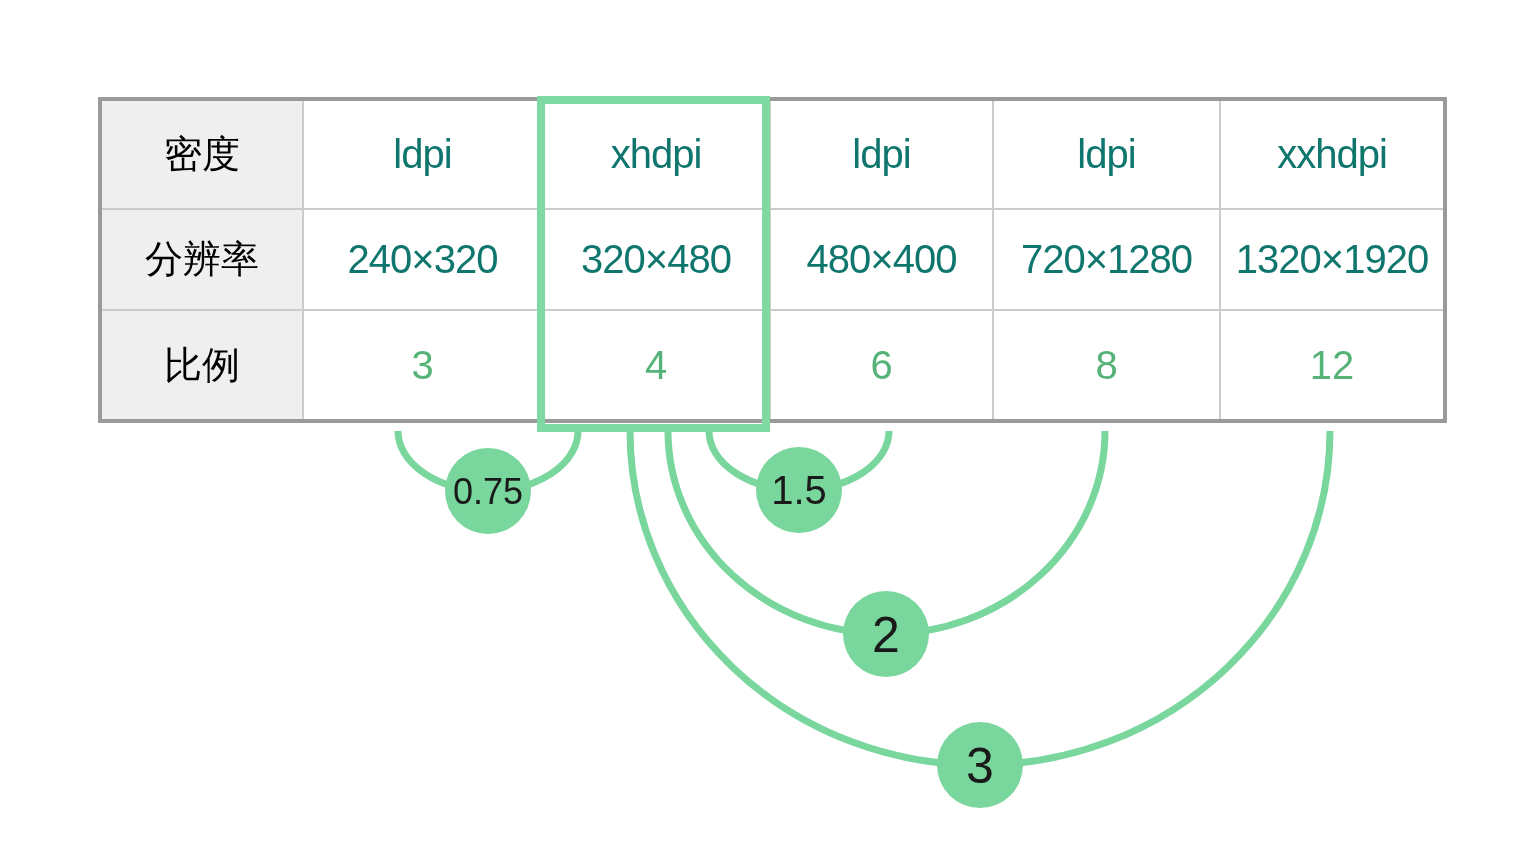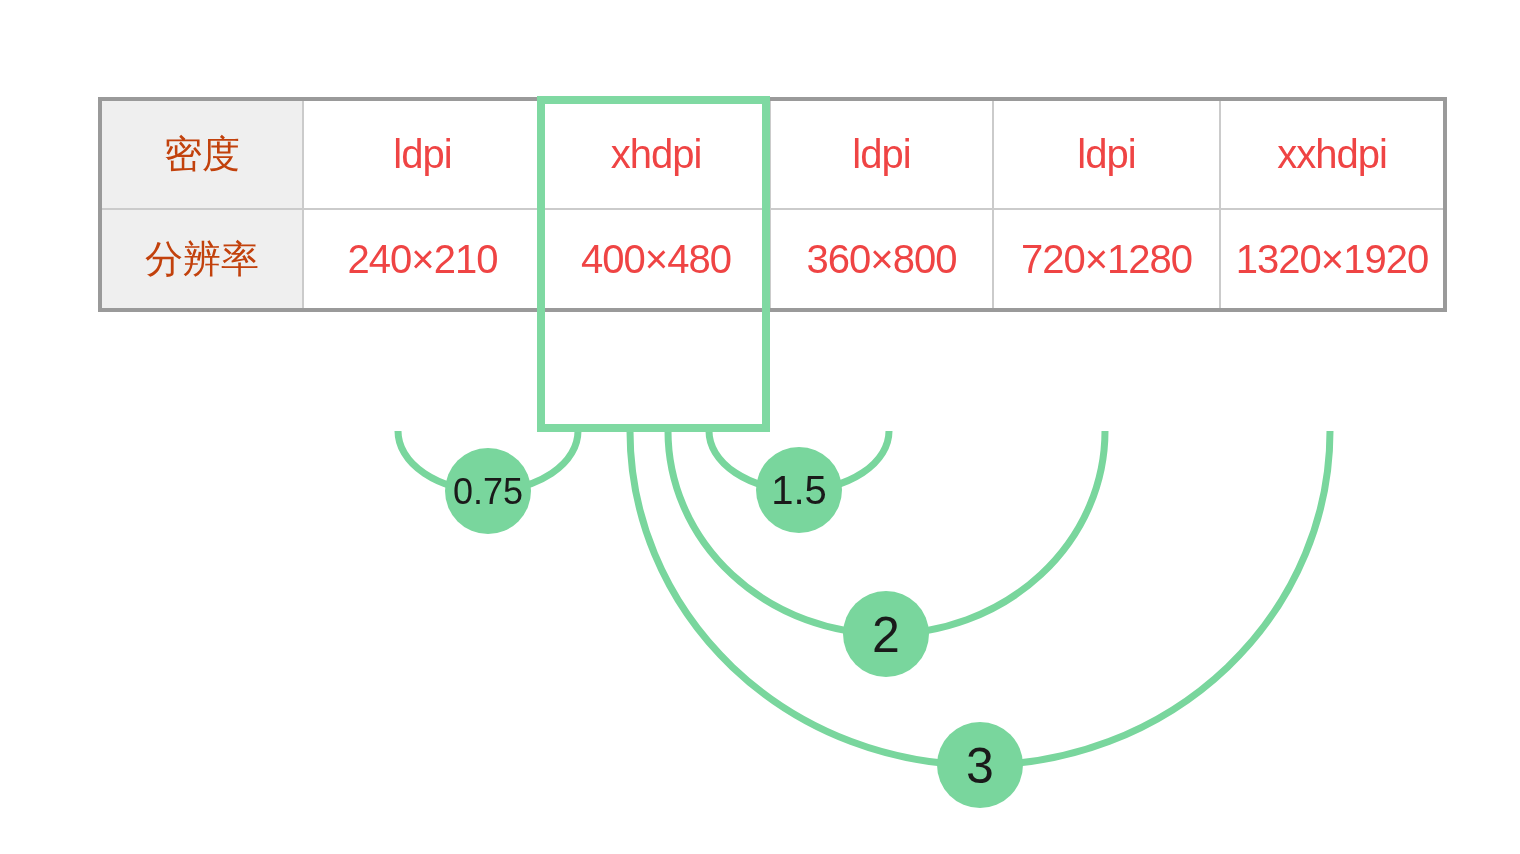"密度" .density-table th { color: #c2410c -> #000000 }
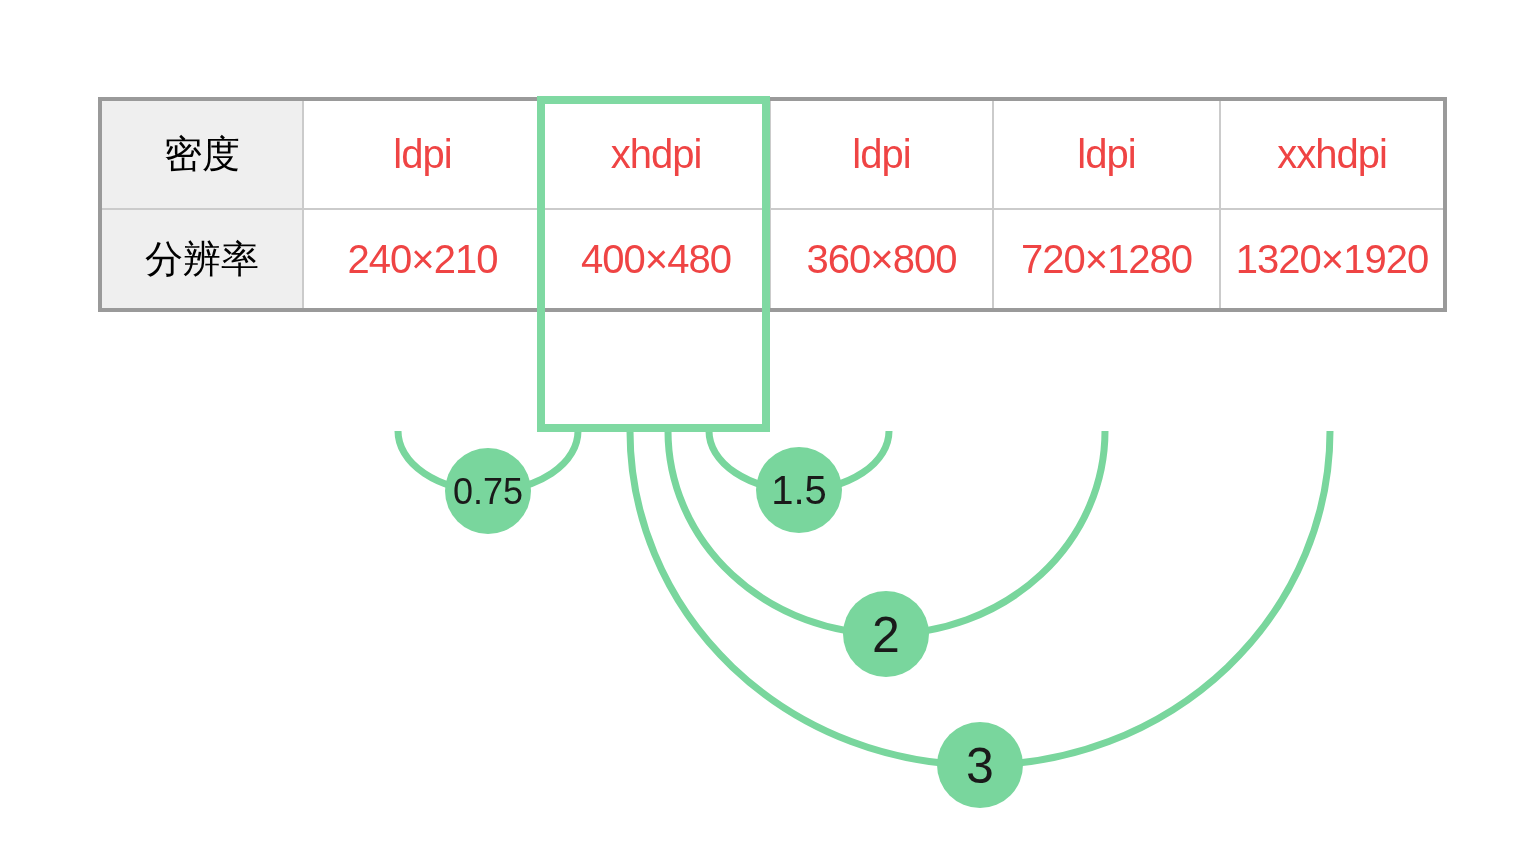"ldpi" .density-table td { color: #ef4444 -> #0f766e }
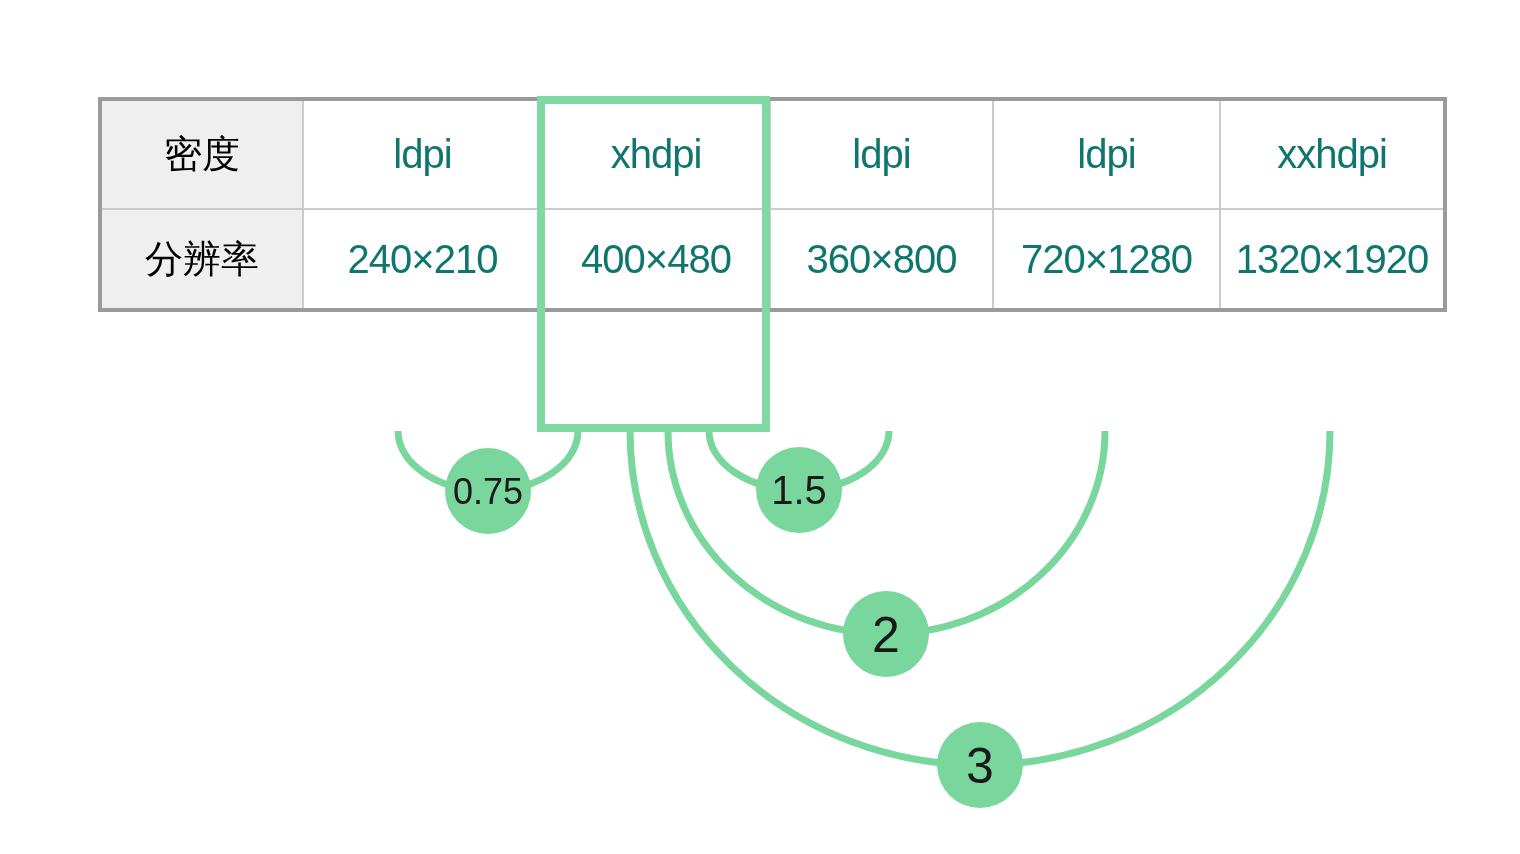"240×210" td { text: 210 -> 320 }
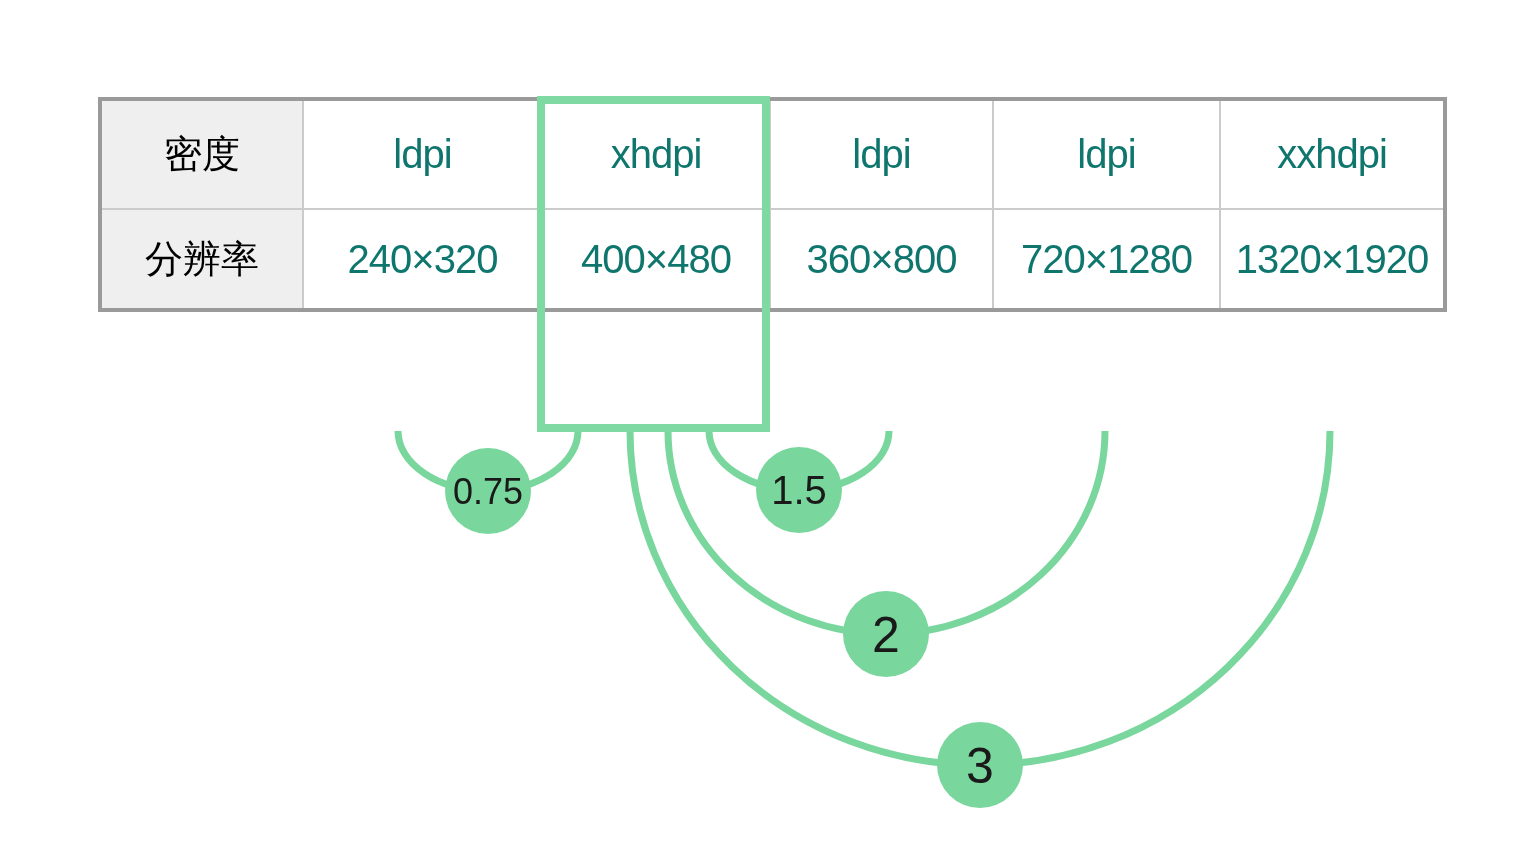"400×480" td { text: 400 -> 320 }
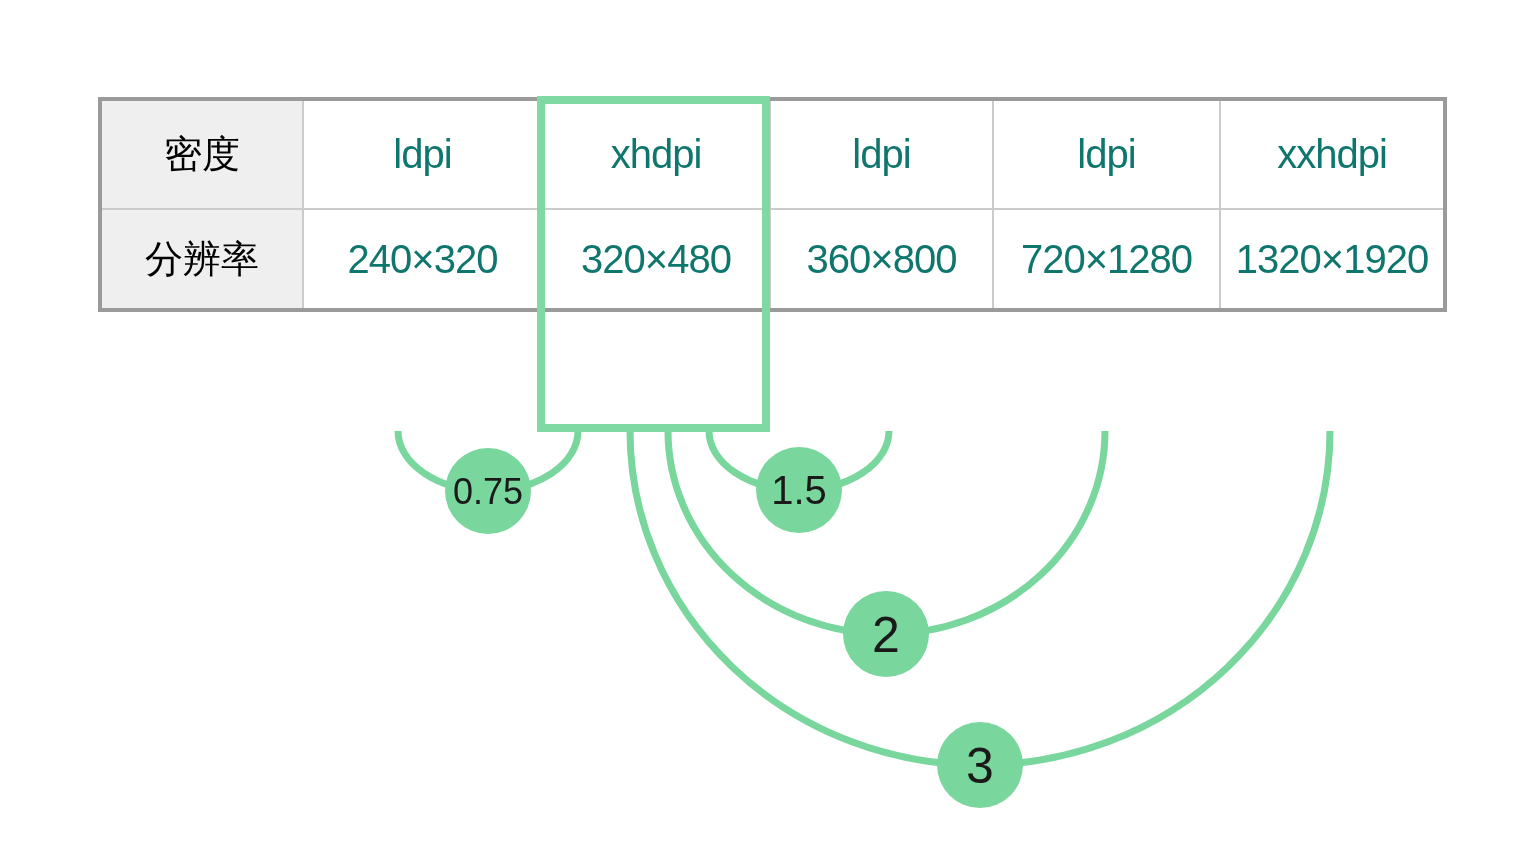"360×800" td { text: 360×800 -> 480×400 }
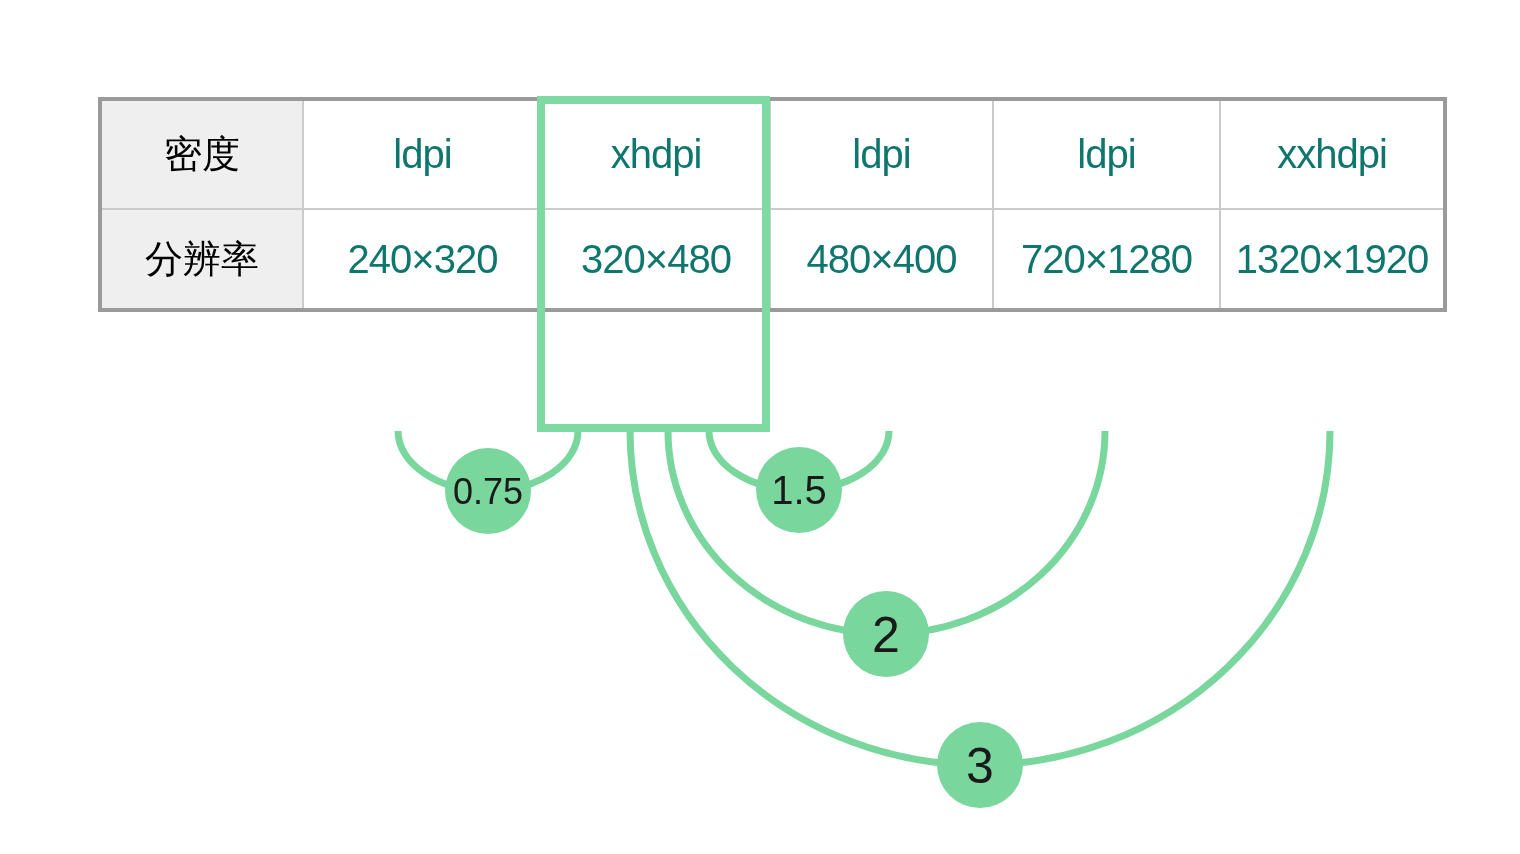"比例" tr.r3 { html: none -> <tr> <th>比例</th> <td>3</td> <td>4</td> <td>6</td> <td>8</td> <td>12</td> </tr> }
